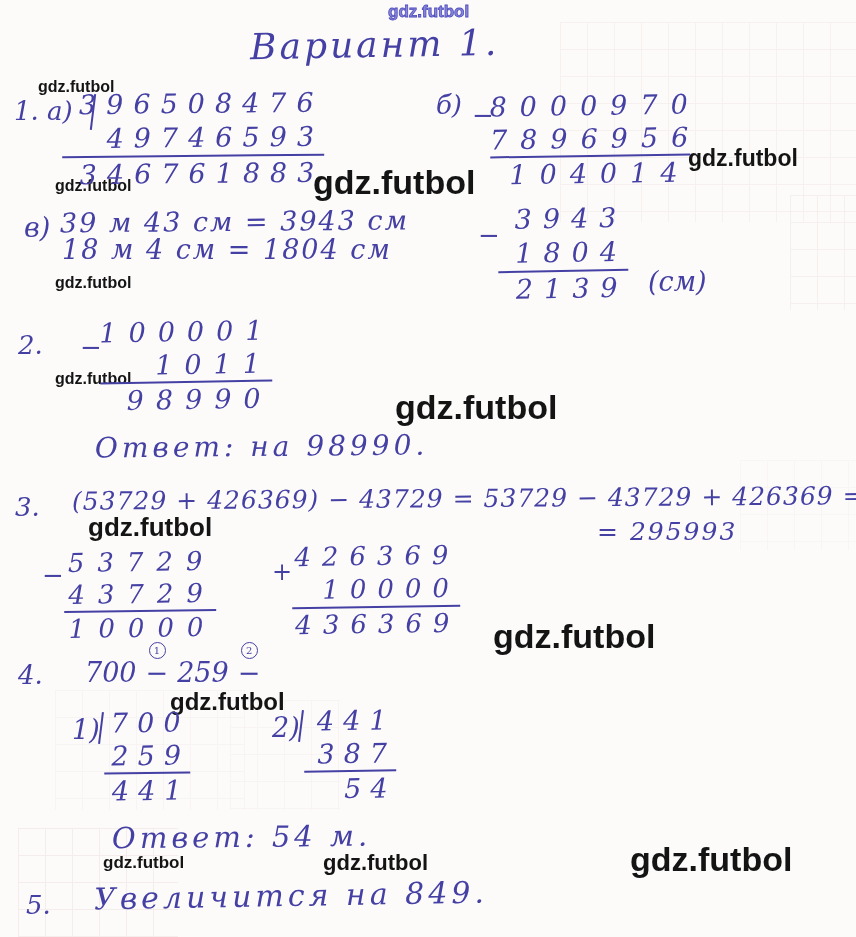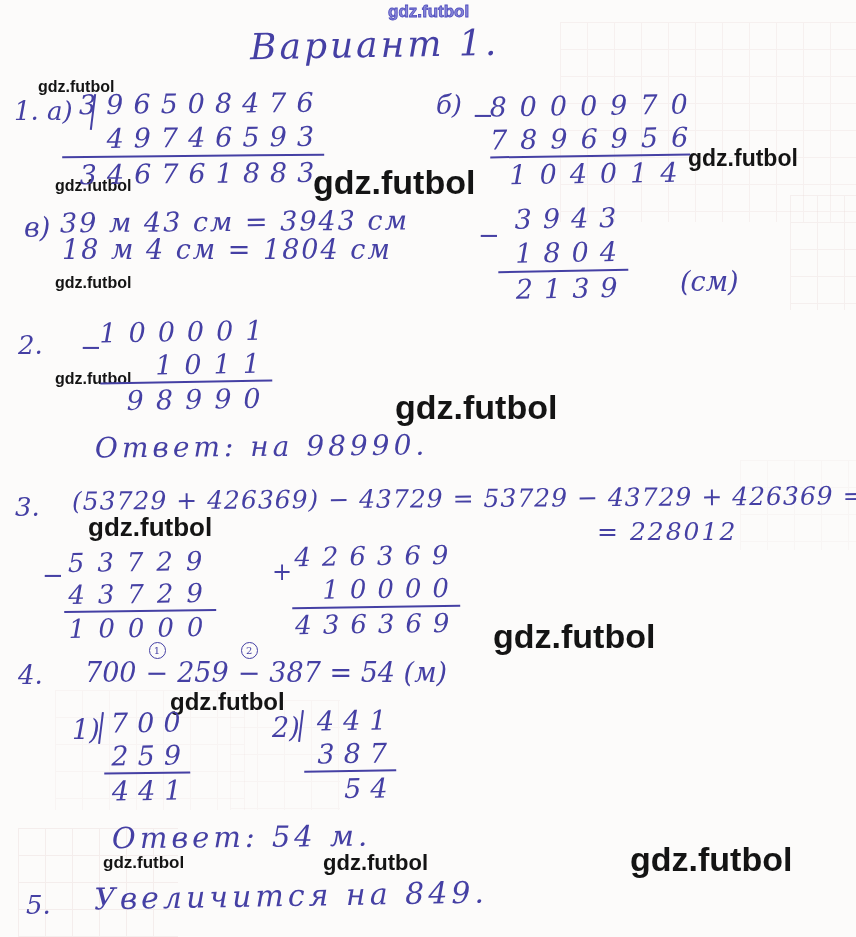"(см)" div.abs { left: 680px -> 648px }
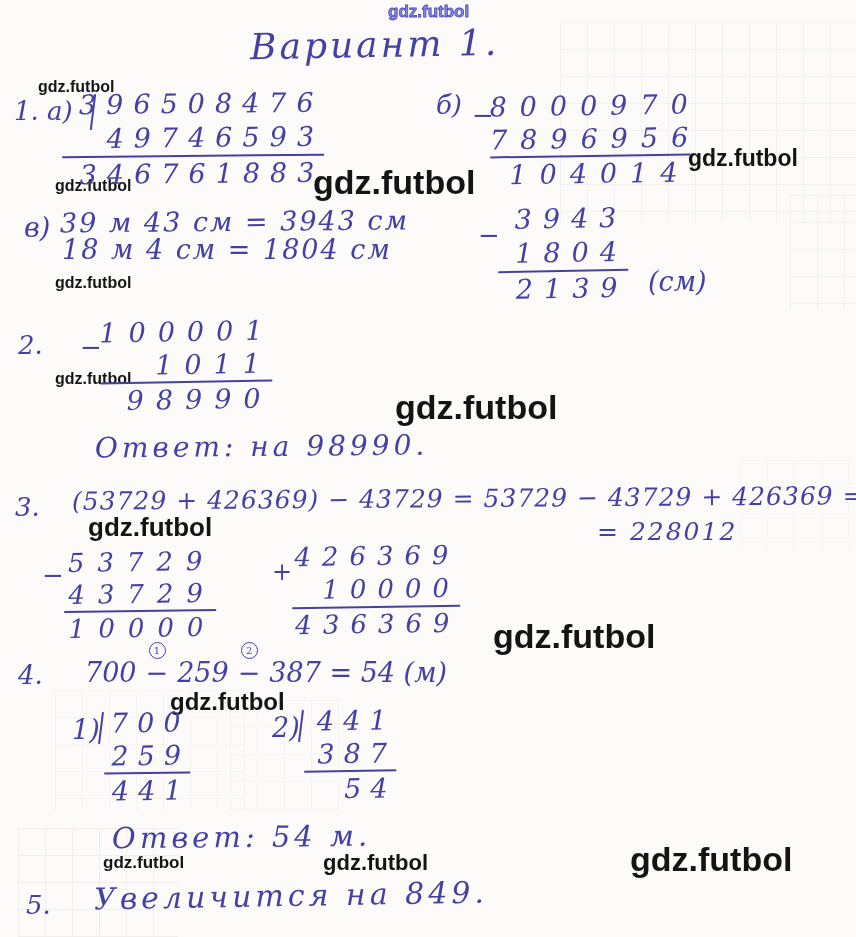"= 228012" div.abs { text: 228012 -> 295993 }
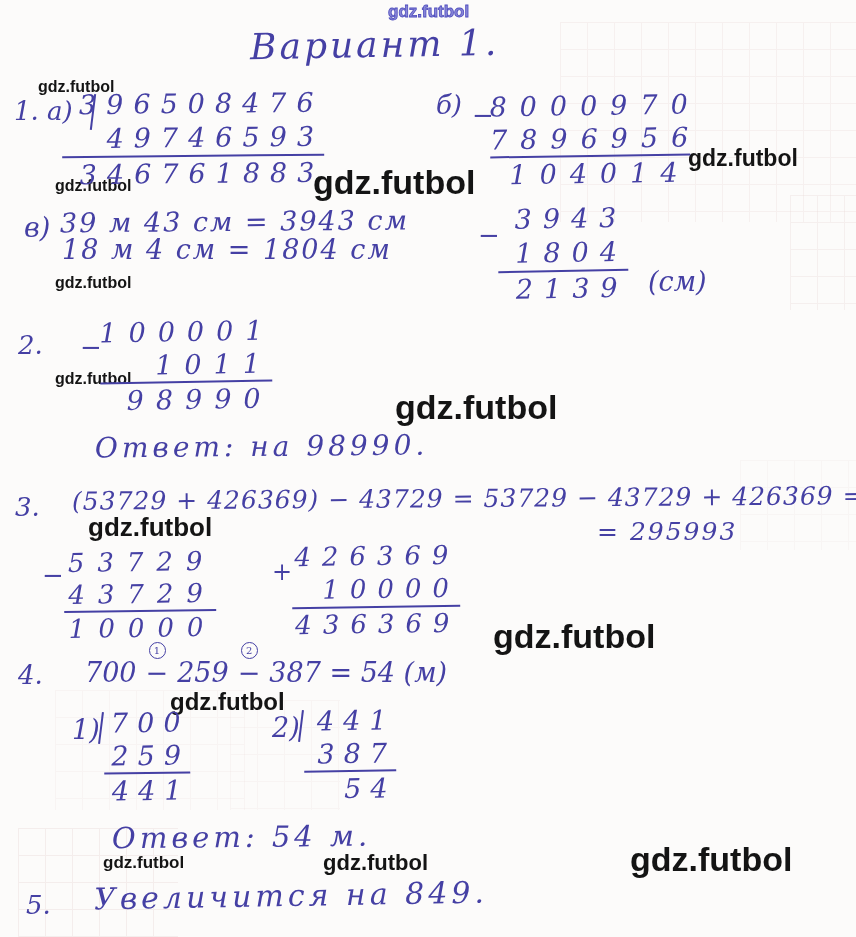"387 = 54 (м)" span { html: <span>387 = 54 (м)</span> -> none }
